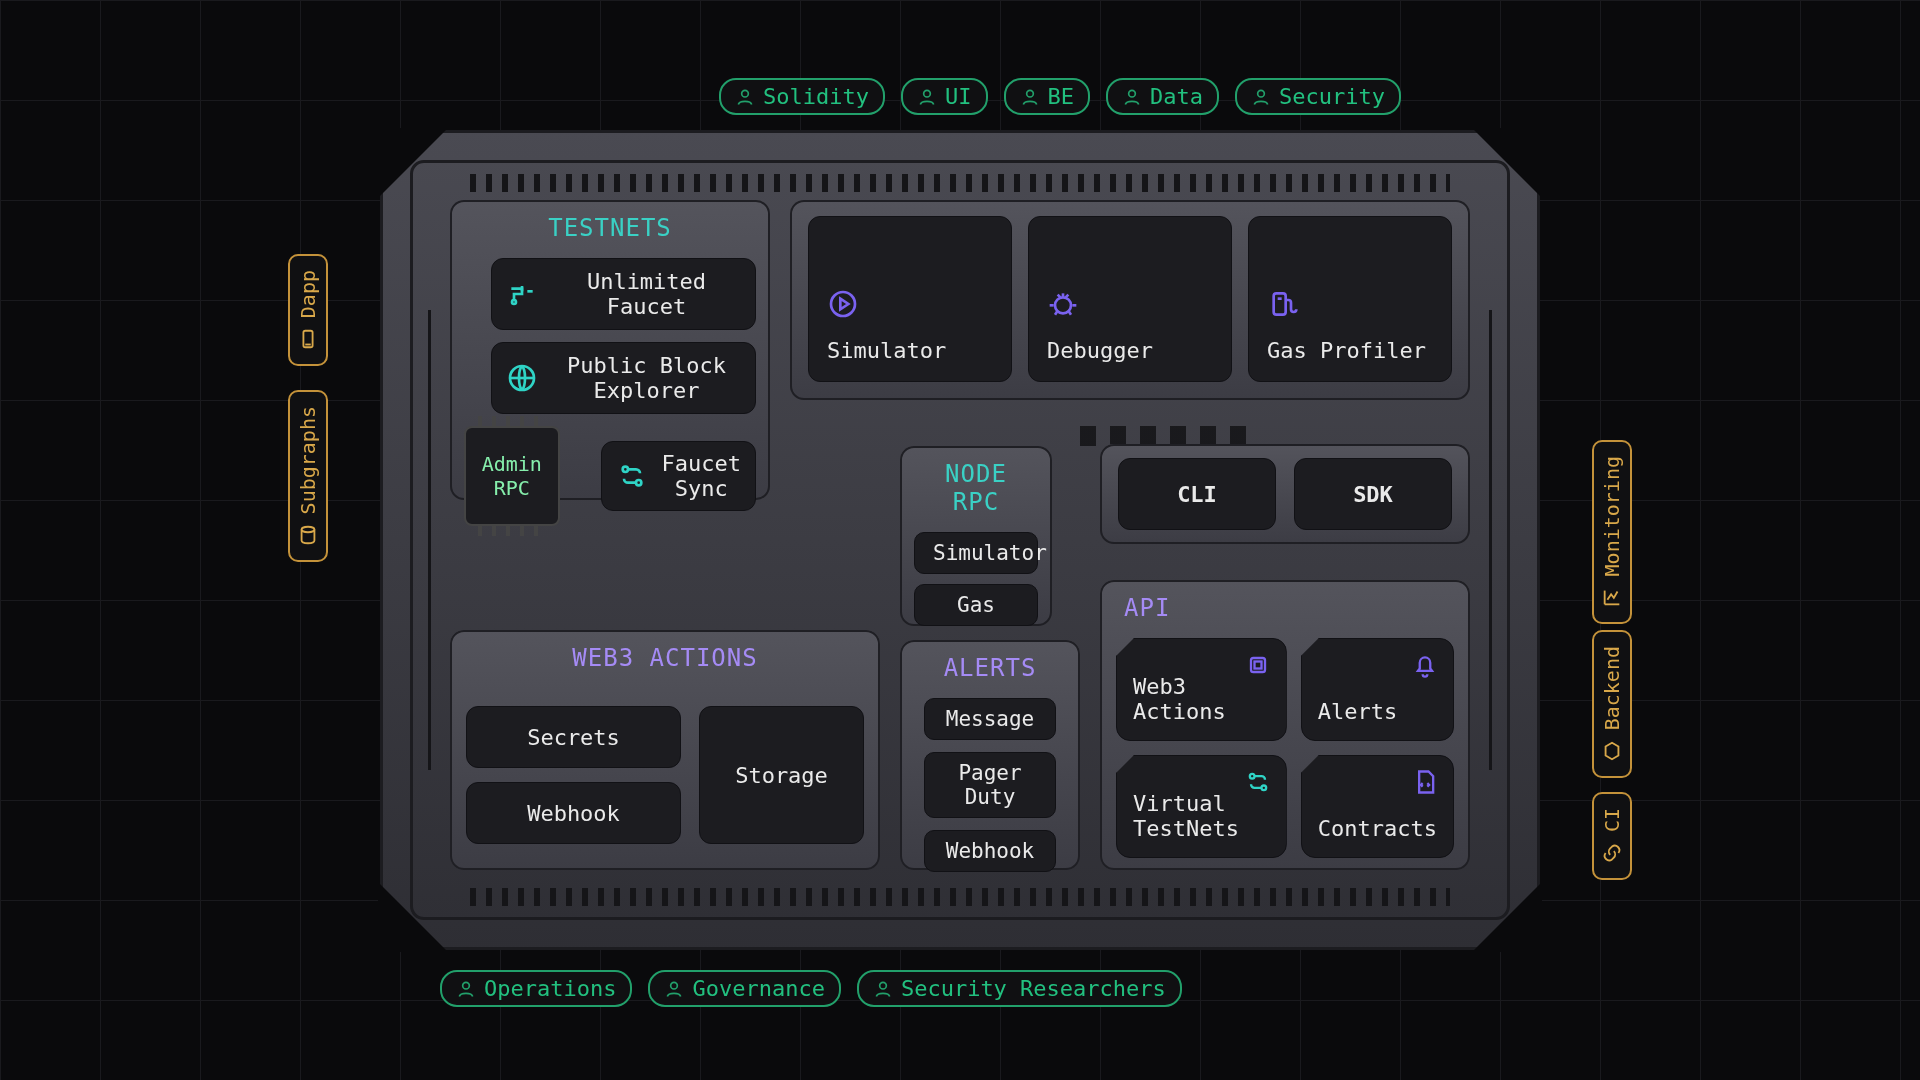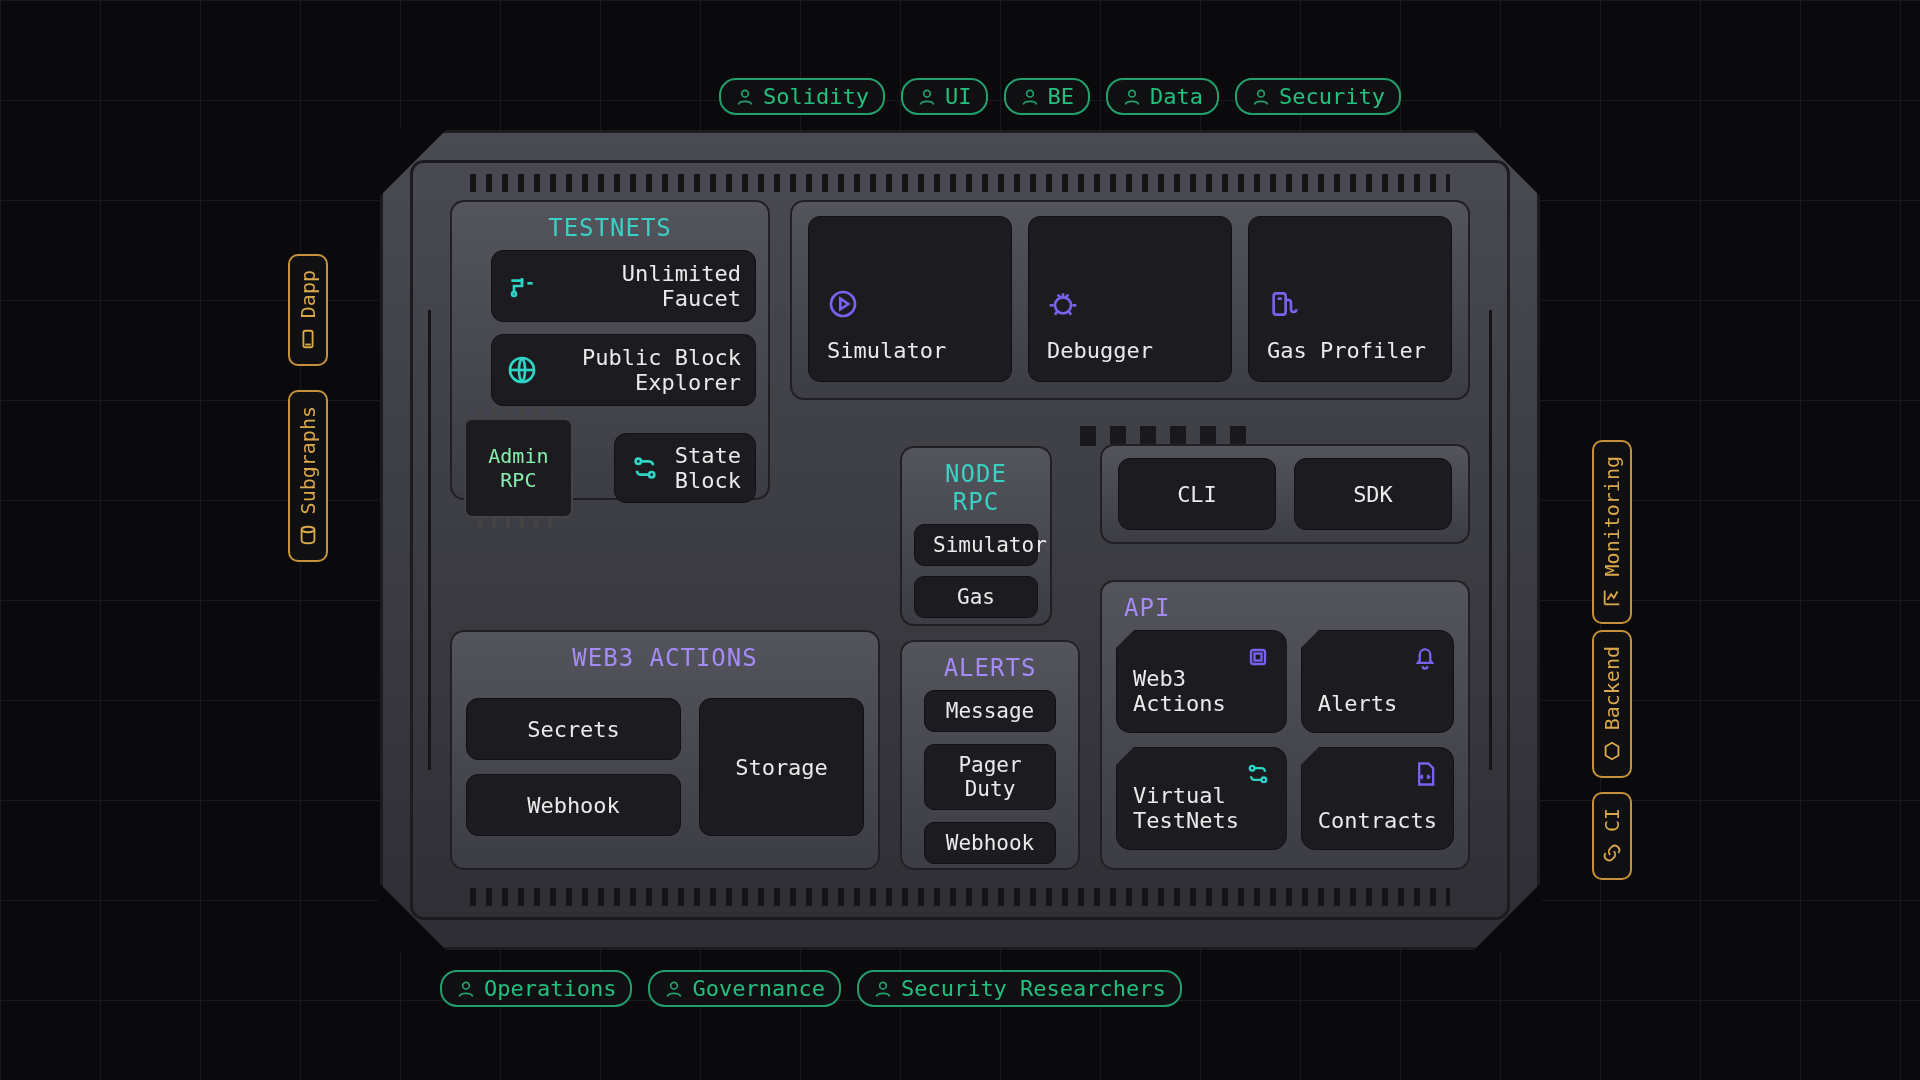"TESTNETS" .panel .title { padding: 14px 24px 8px -> 14px 24px 16px }
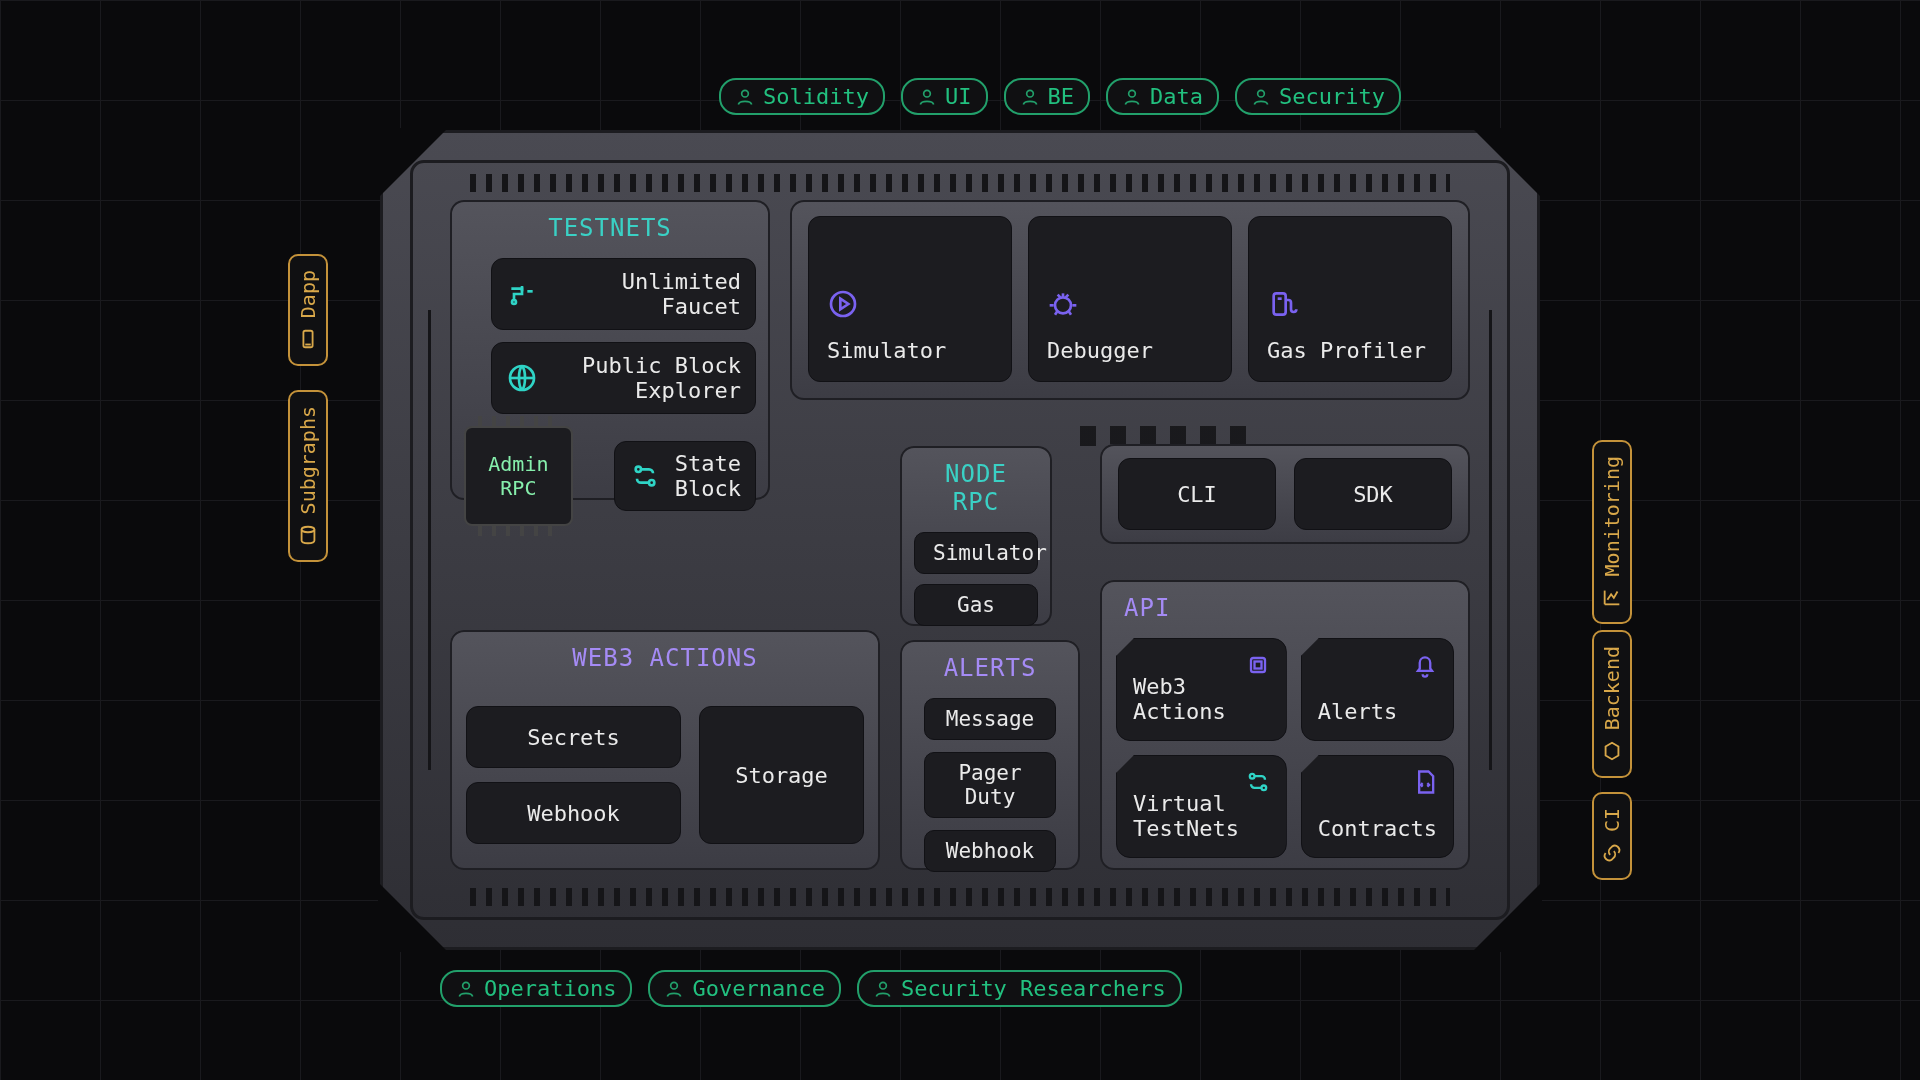"Unlimited Faucet" .card.left { text-align: right -> center }
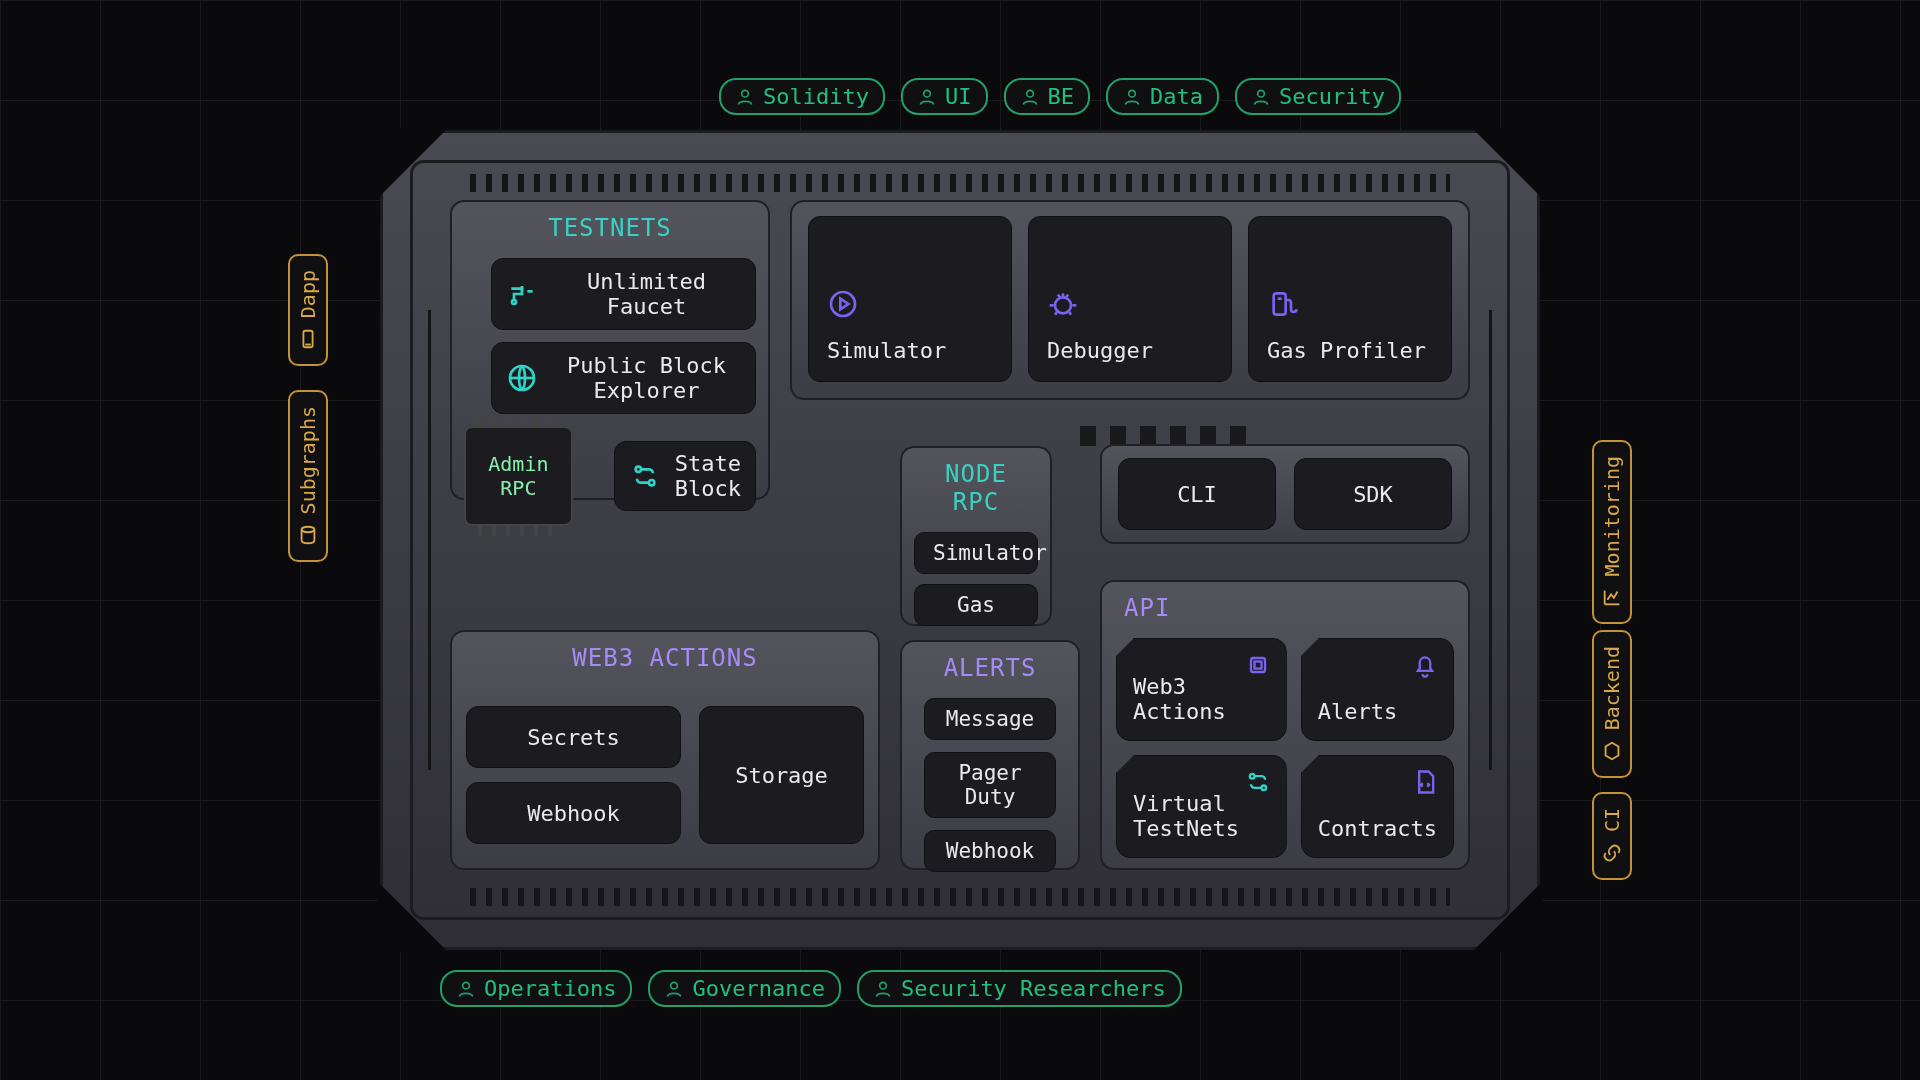"State Block" span { text: State Block -> Faucet Sync }
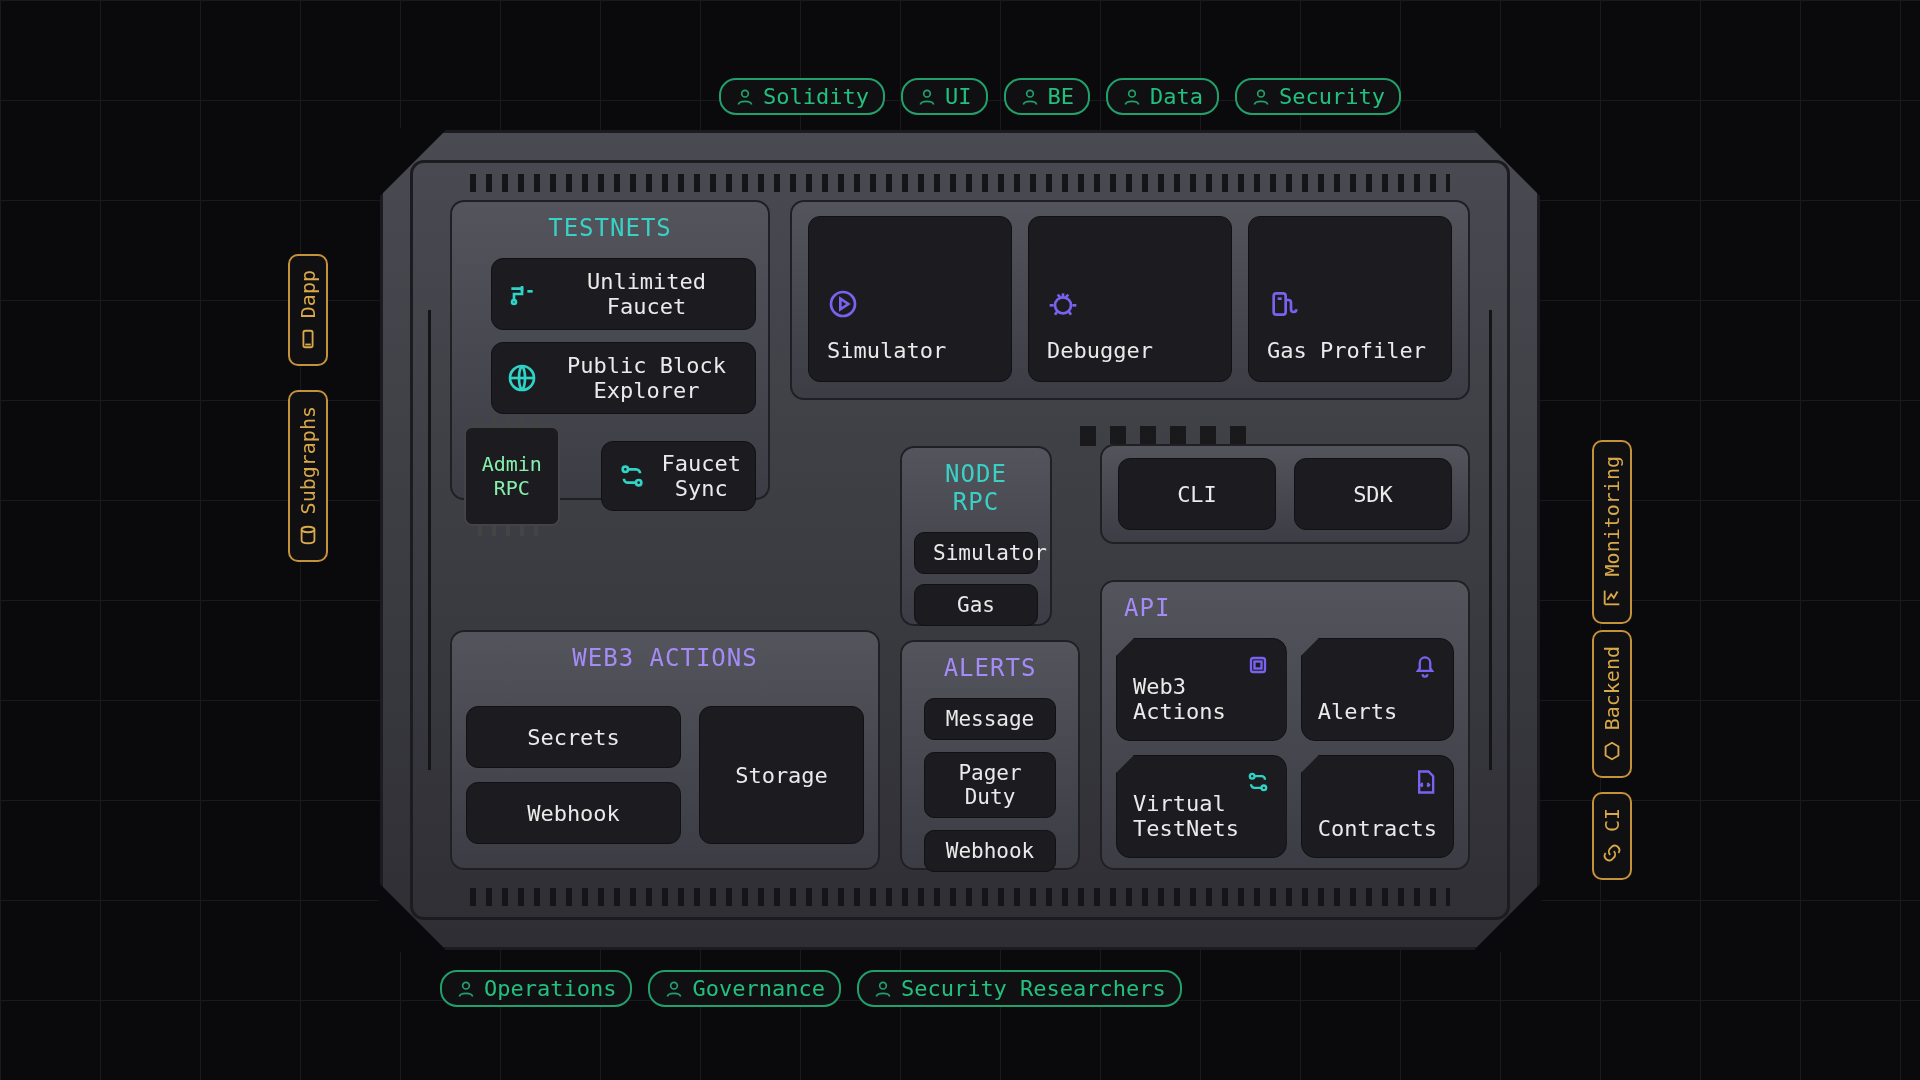"CLI" div { font-weight: none -> bold }
